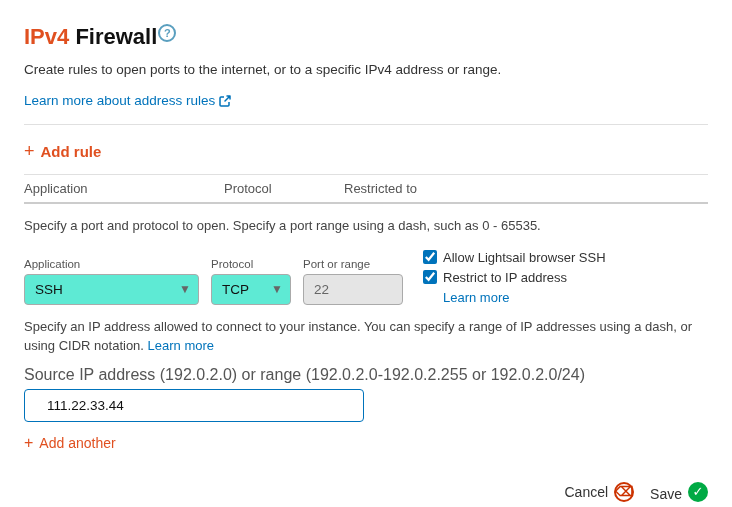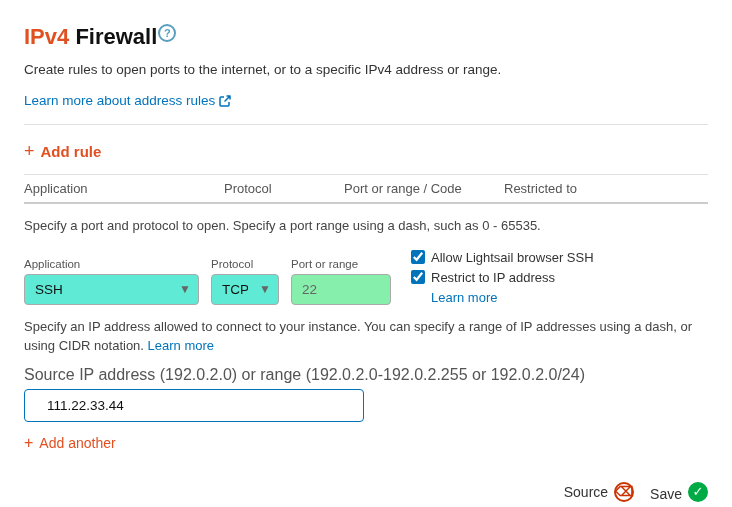"Port or range / Code" span { html: <span>Port or range / Code</span> -> none }
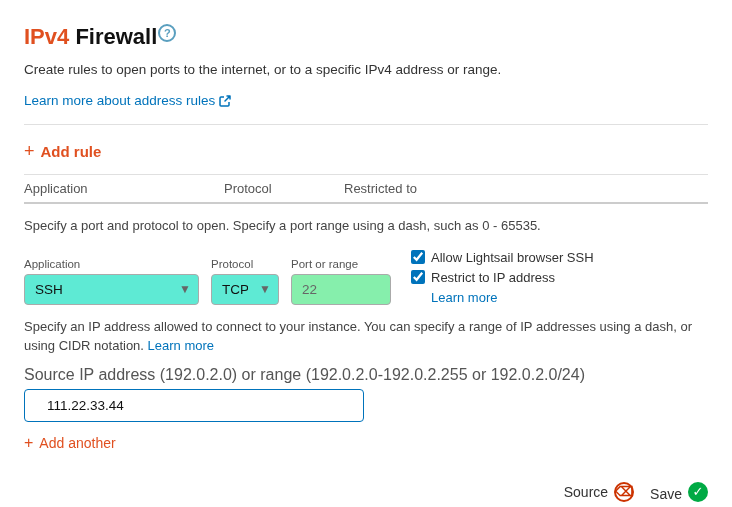"TCP" .proto-select { width: 68px -> 80px }
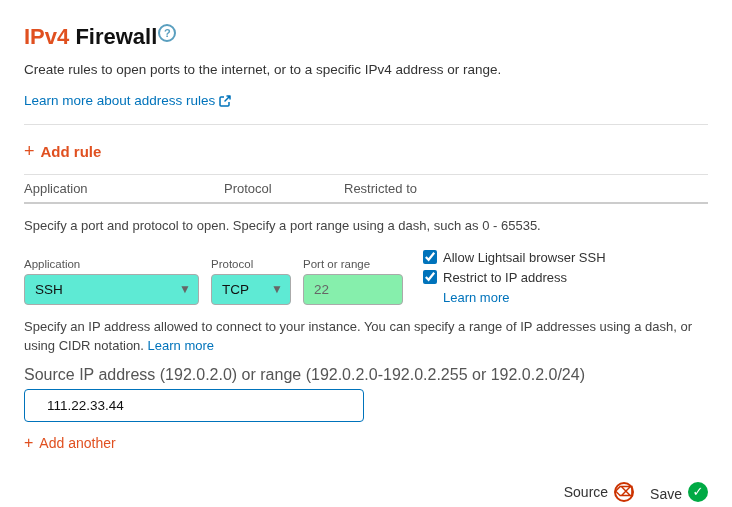"22" .port-input { background: #86efac -> #e5e5e5 }
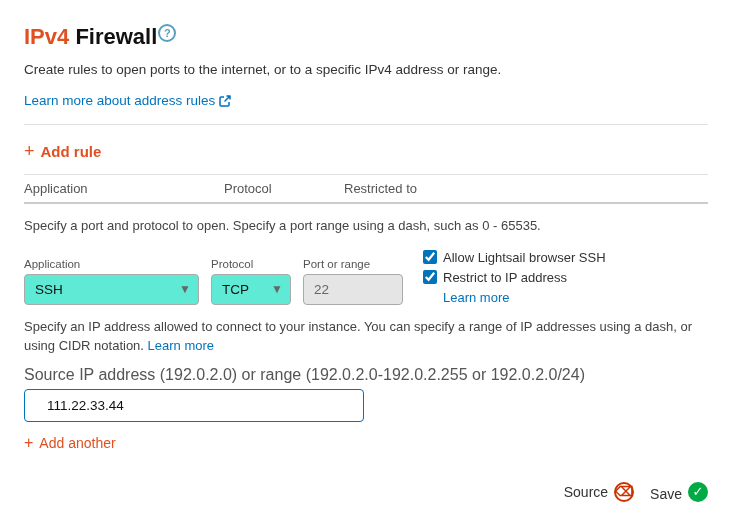"Source" span { text: Source -> Cancel }
